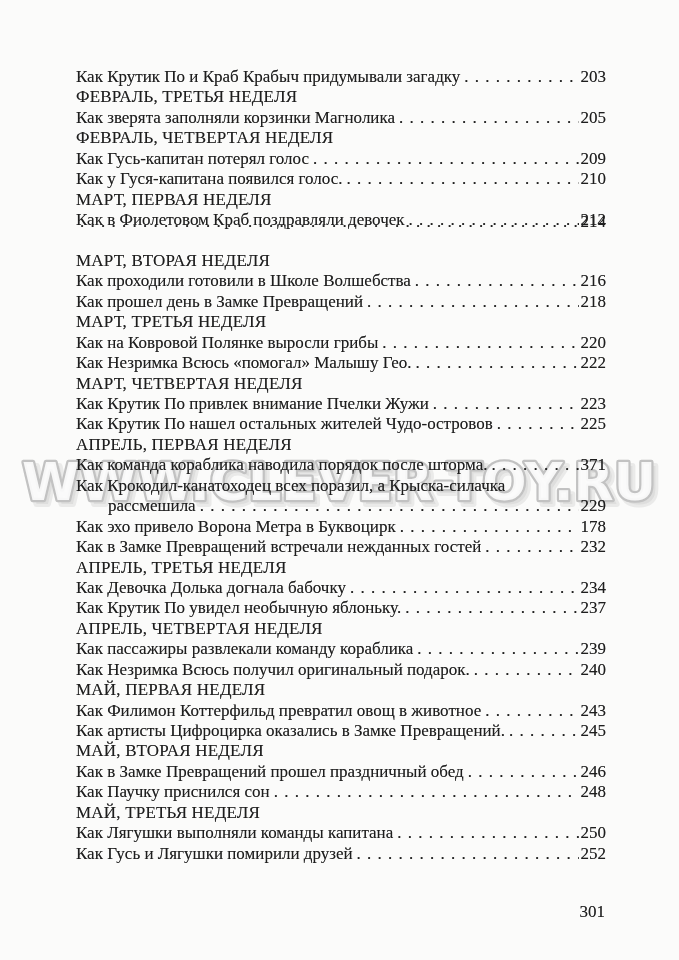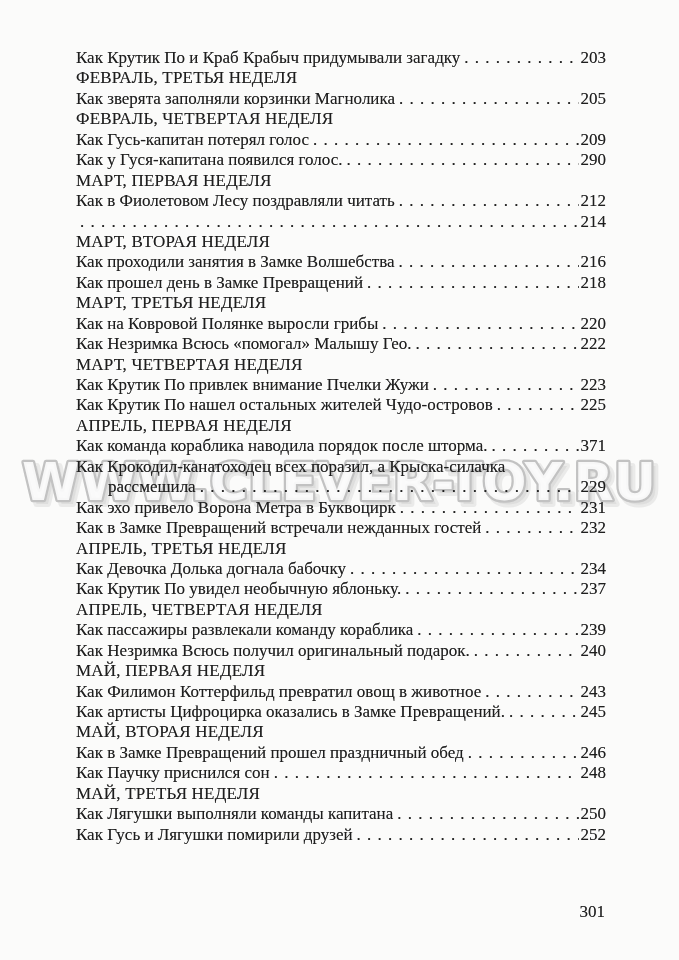"Как Крутик По и Краб" .row .t { margin-top: none -> 19px }
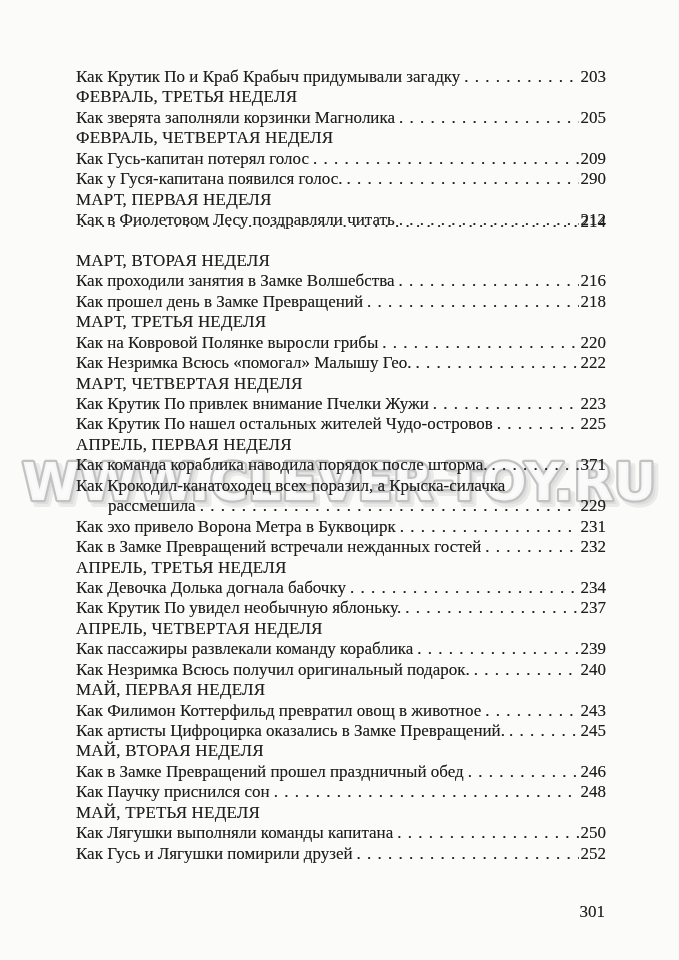"290" span.num { text: 290 -> 210 }
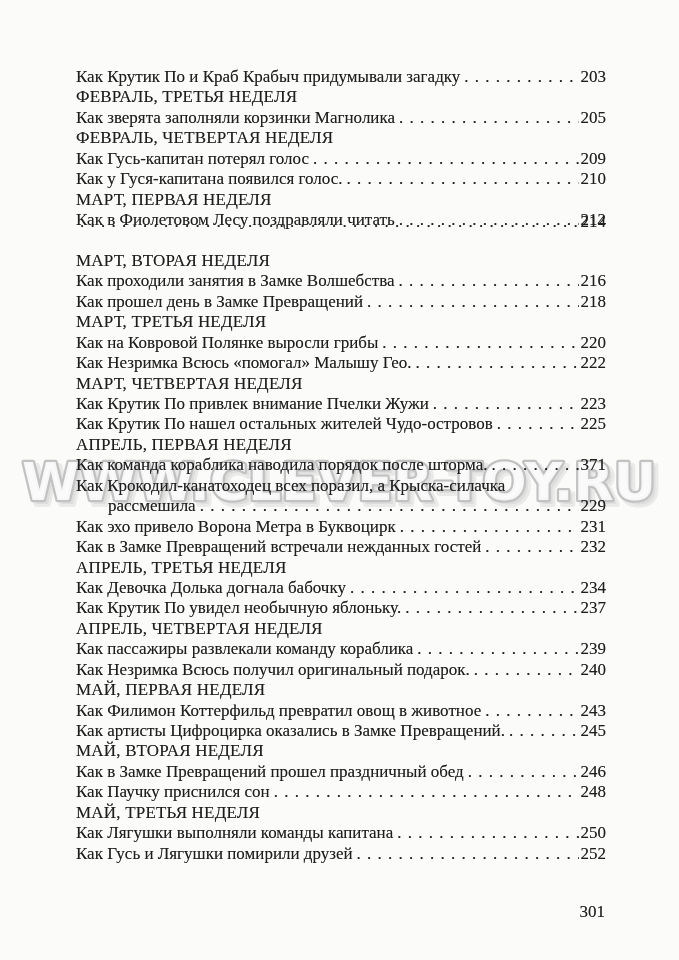"Как в Фиолетовом Лесу поздравляли" span.t { text: Лесу поздравляли читать -> Краб поздравляли девочек }
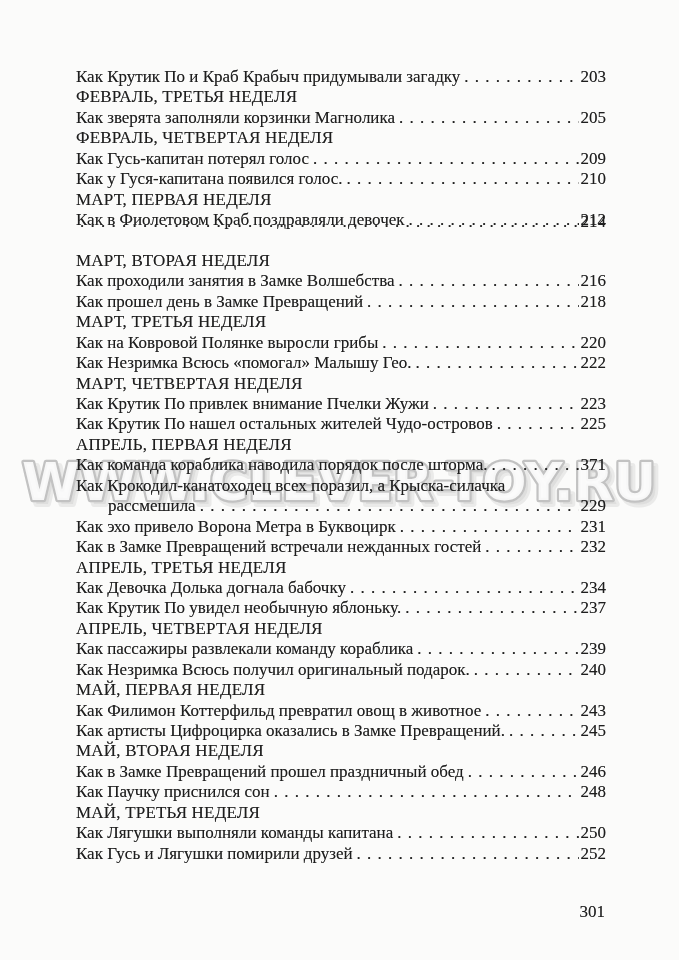"Как проходили занятия в Замке" span.t { text: занятия в Замке -> готовили в Школе }
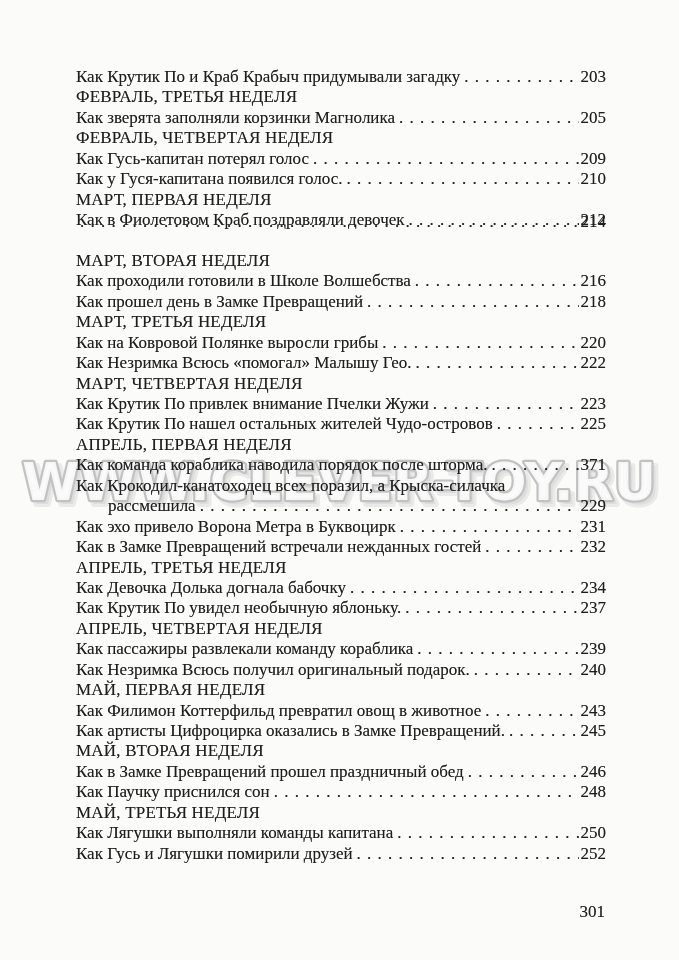"231" span.num { text: 231 -> 178 }
